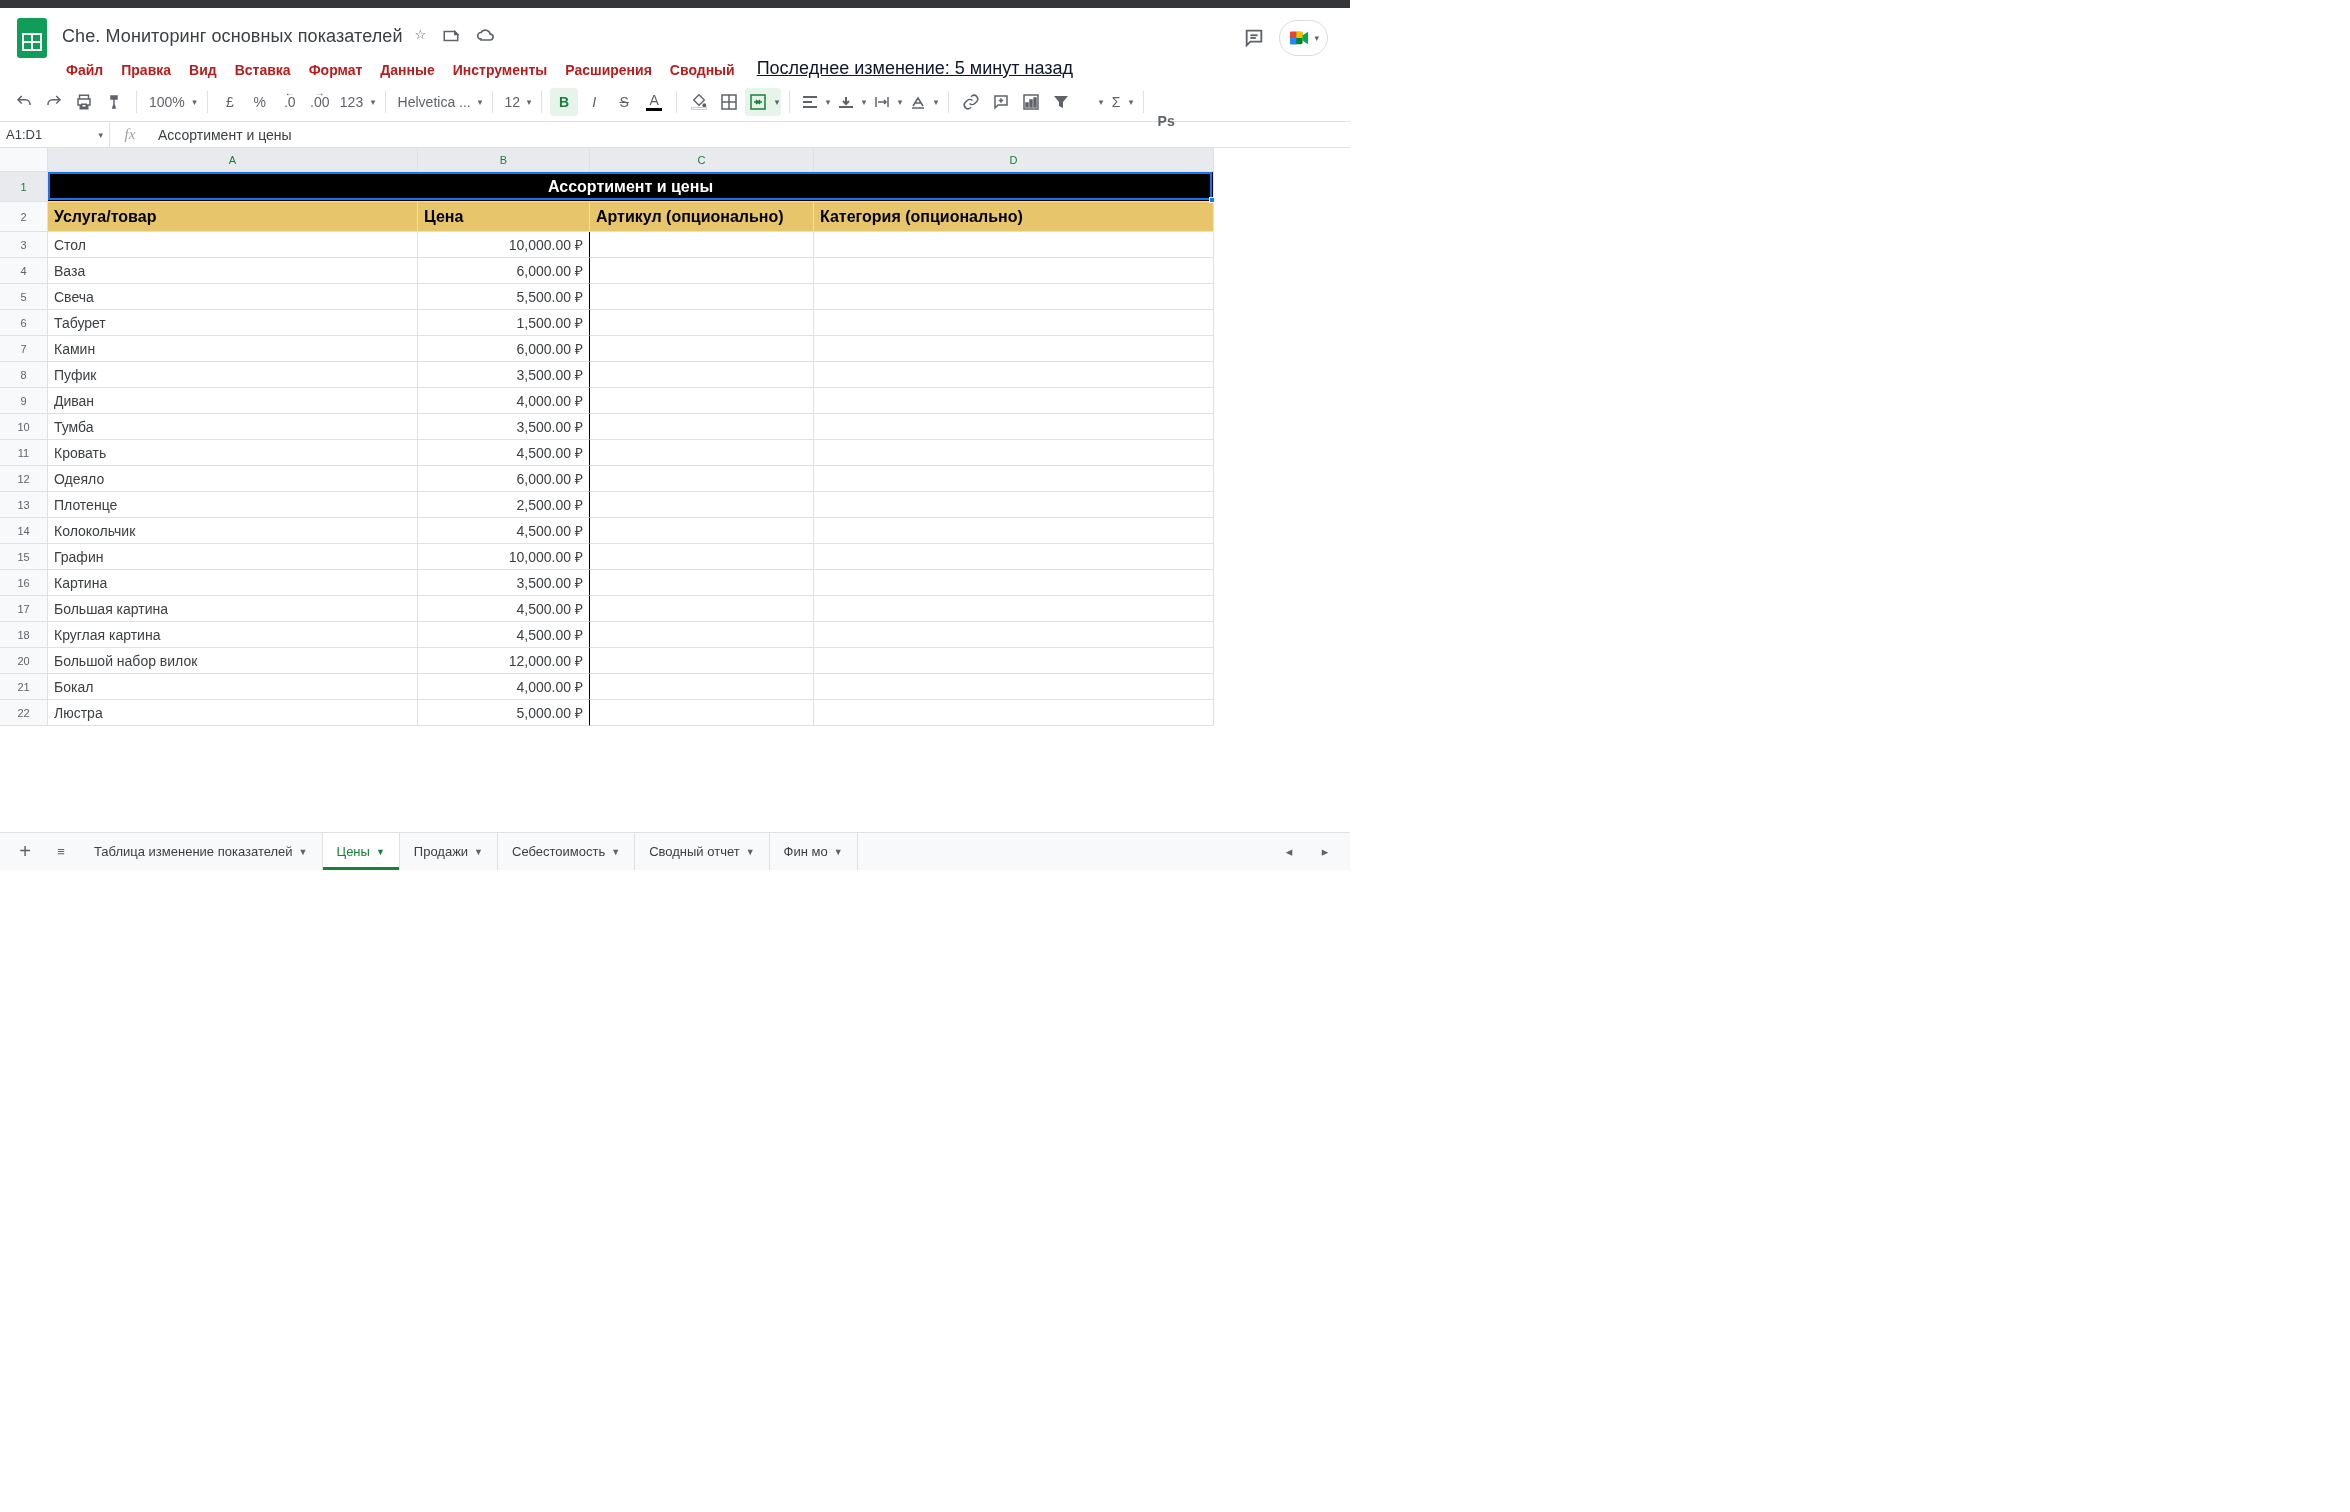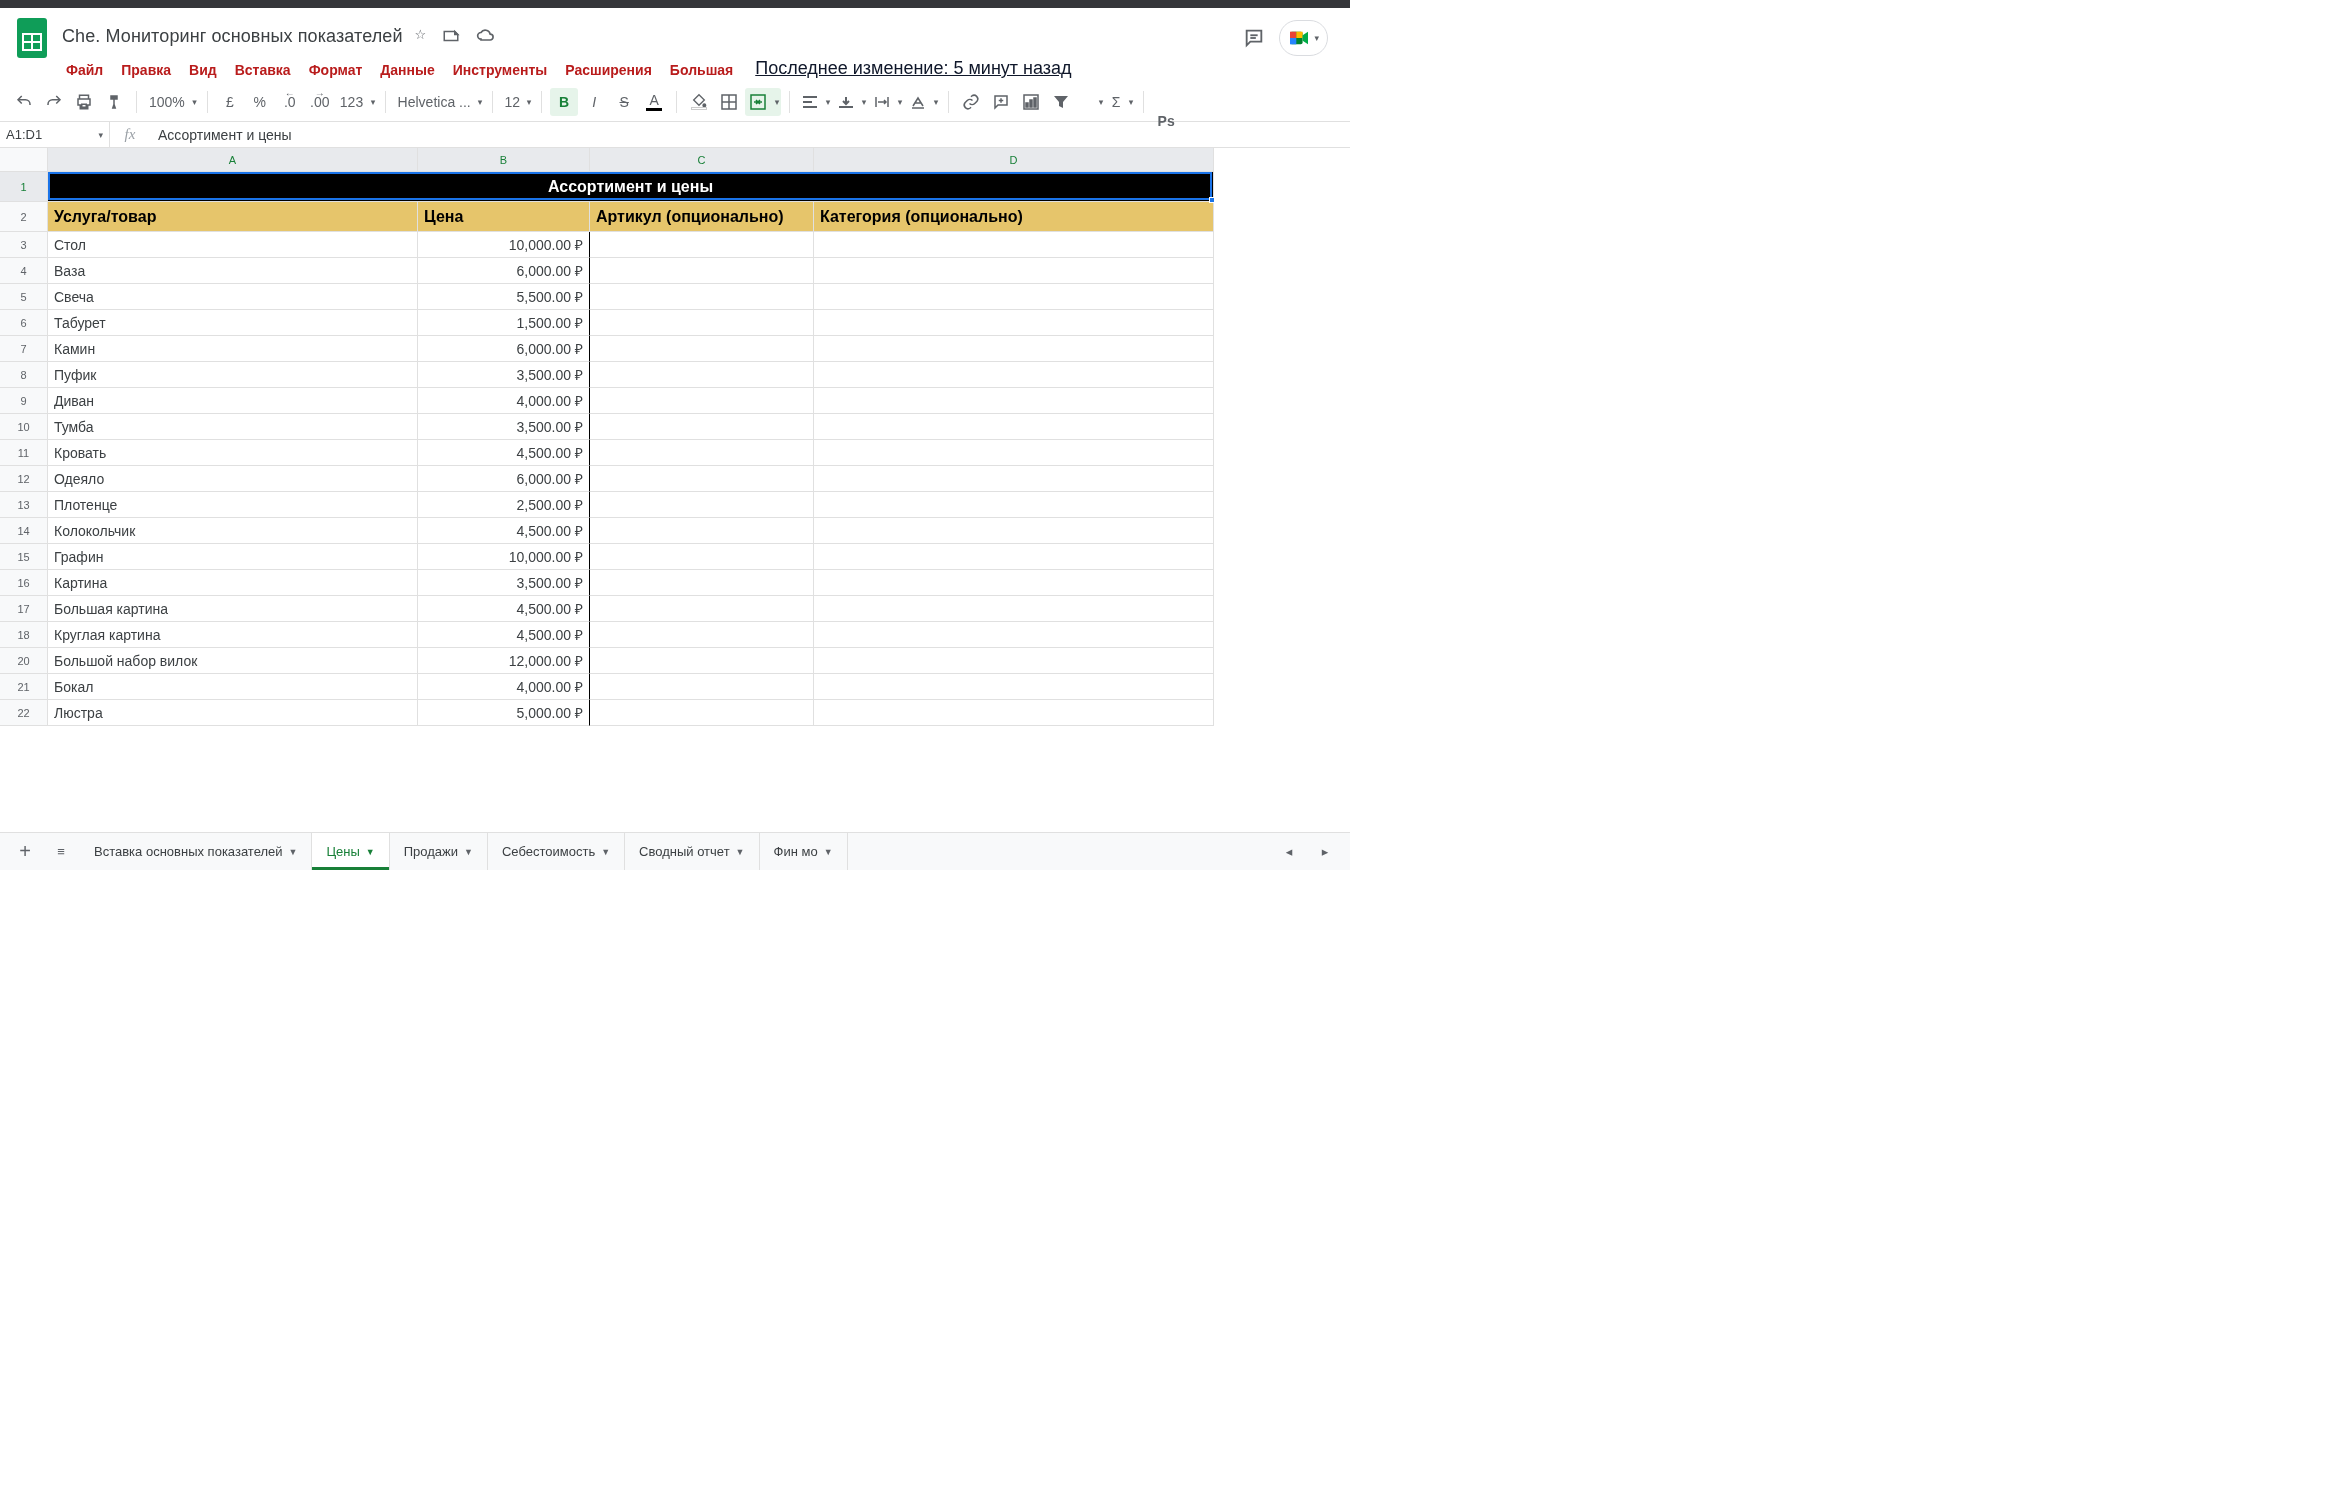"Большая" span.menu-item { text: Большая -> Сводный }
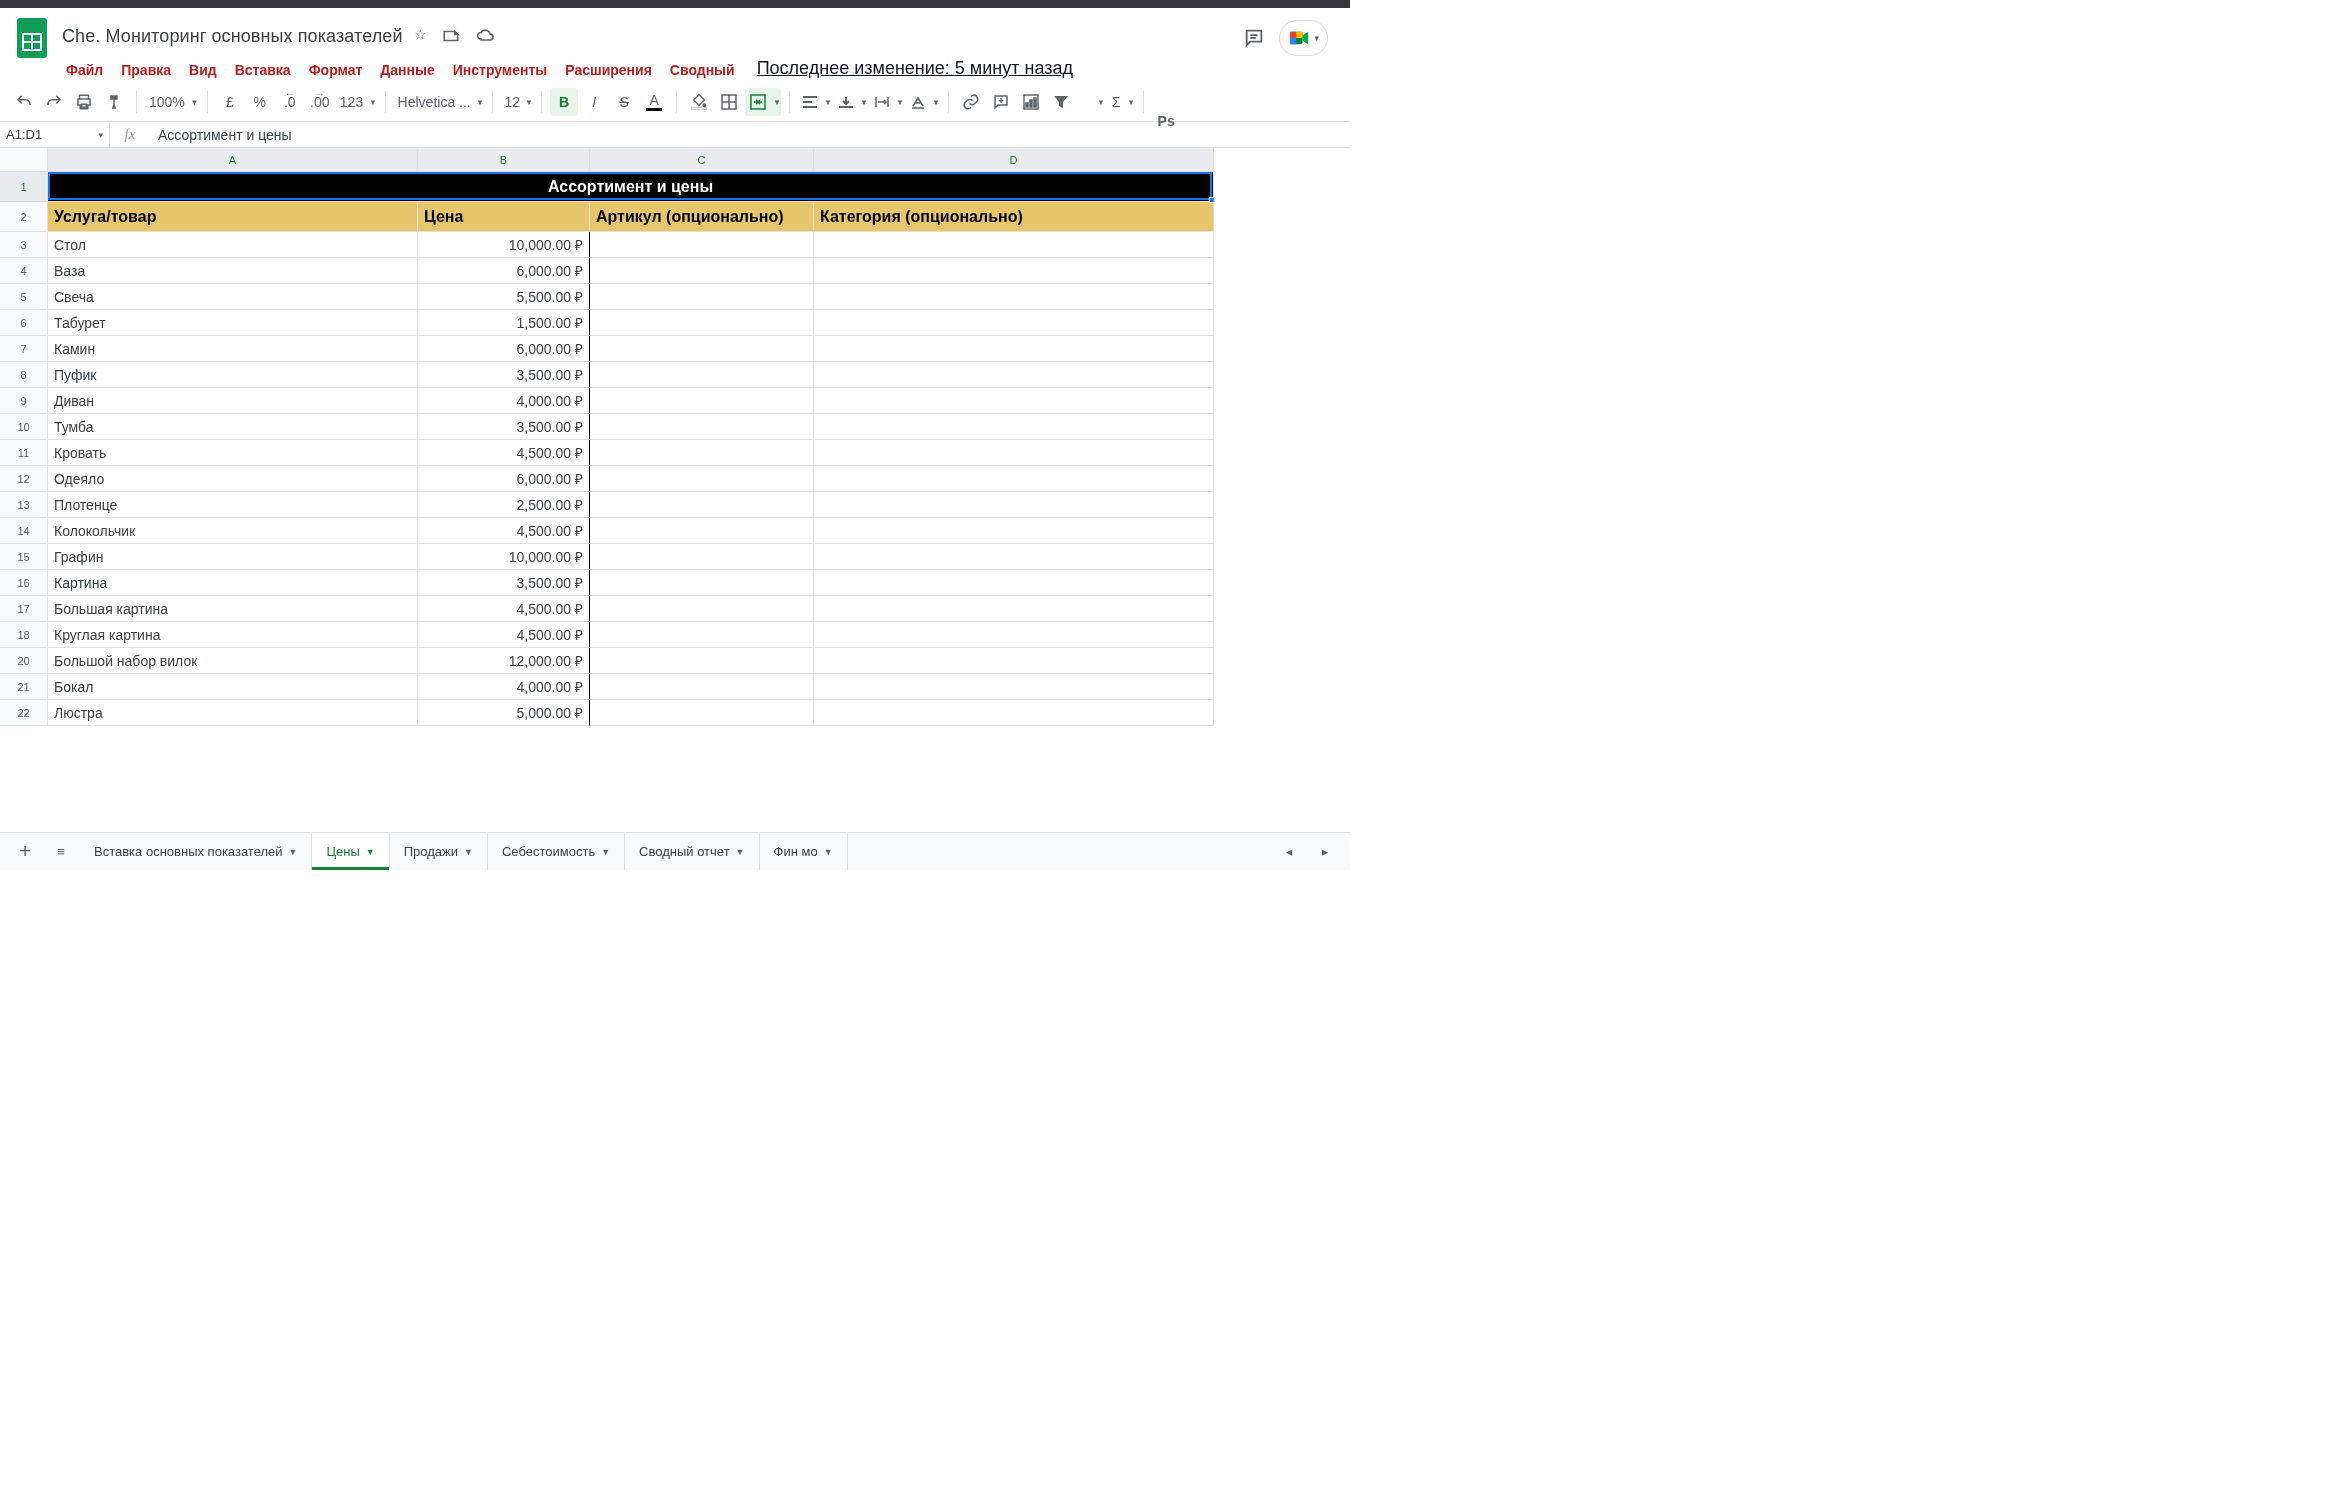"Вставка основных показателей" span { text: Вставка основных -> Таблица изменение }
